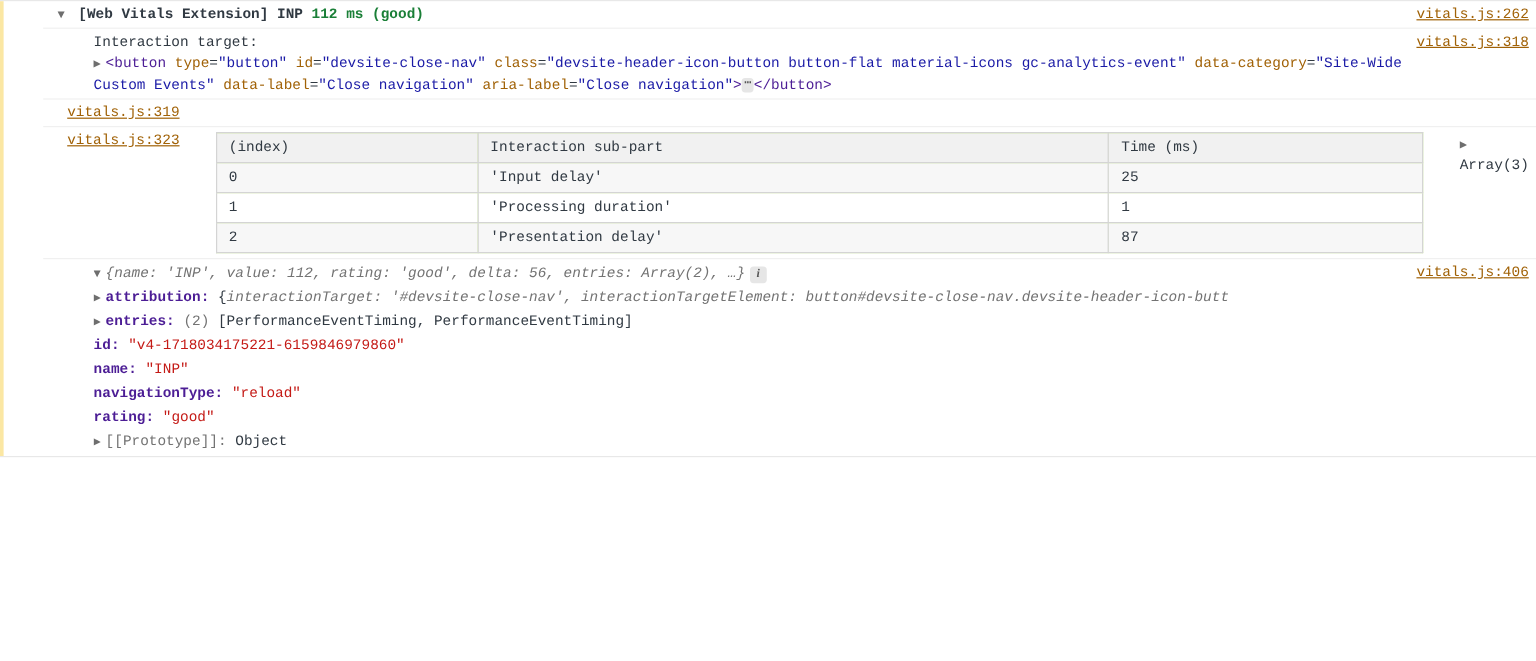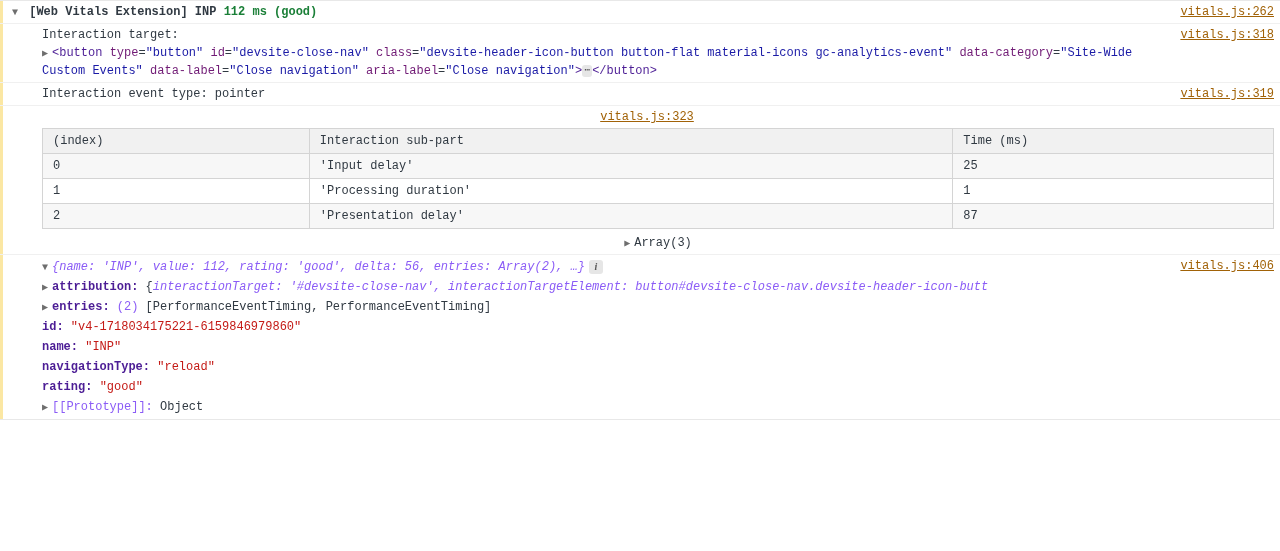"▼ [Web Vitals Extension] INP" .row { margin-left: none -> 36px }
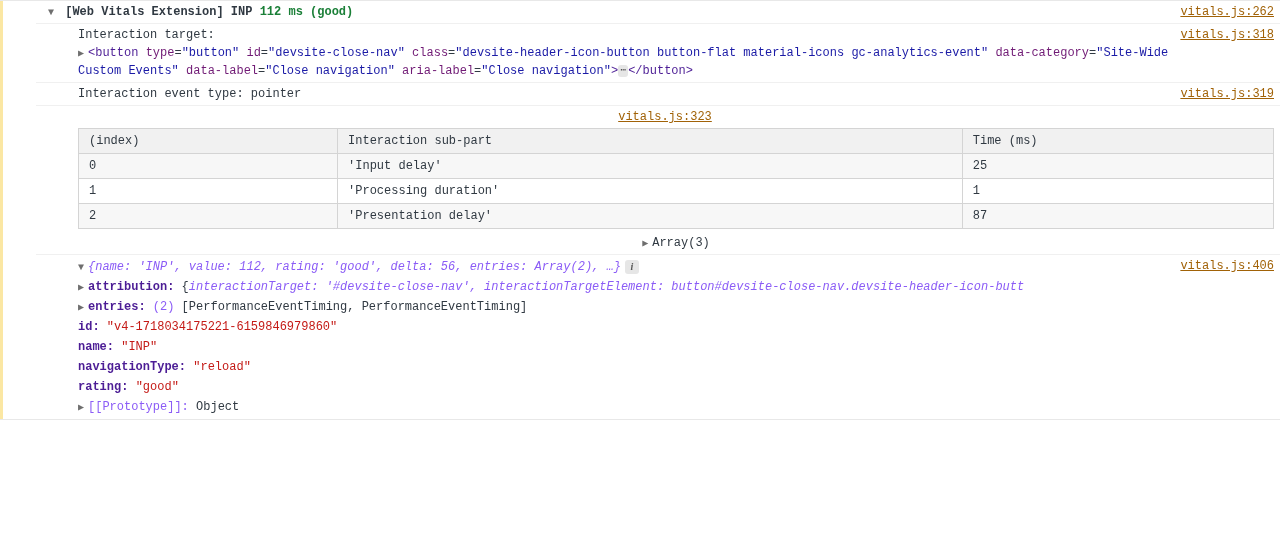"type" .attr-name { color: #701a75 -> #a16207 }
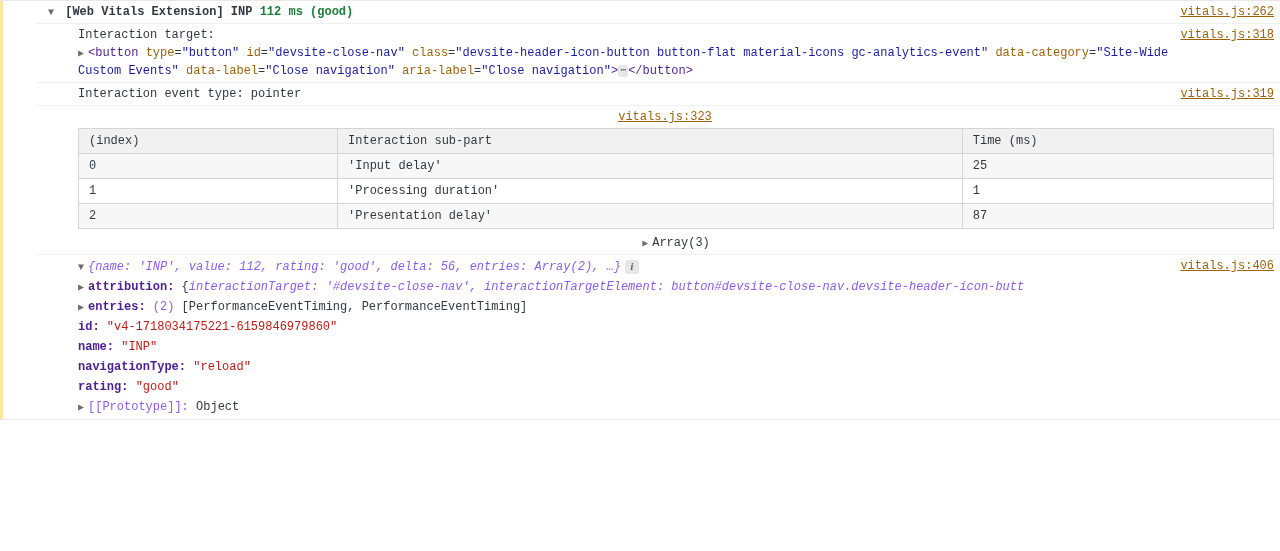"Interaction event type: pointer" div.row-content { html: <div>Interaction event type: pointer</div> -> none }
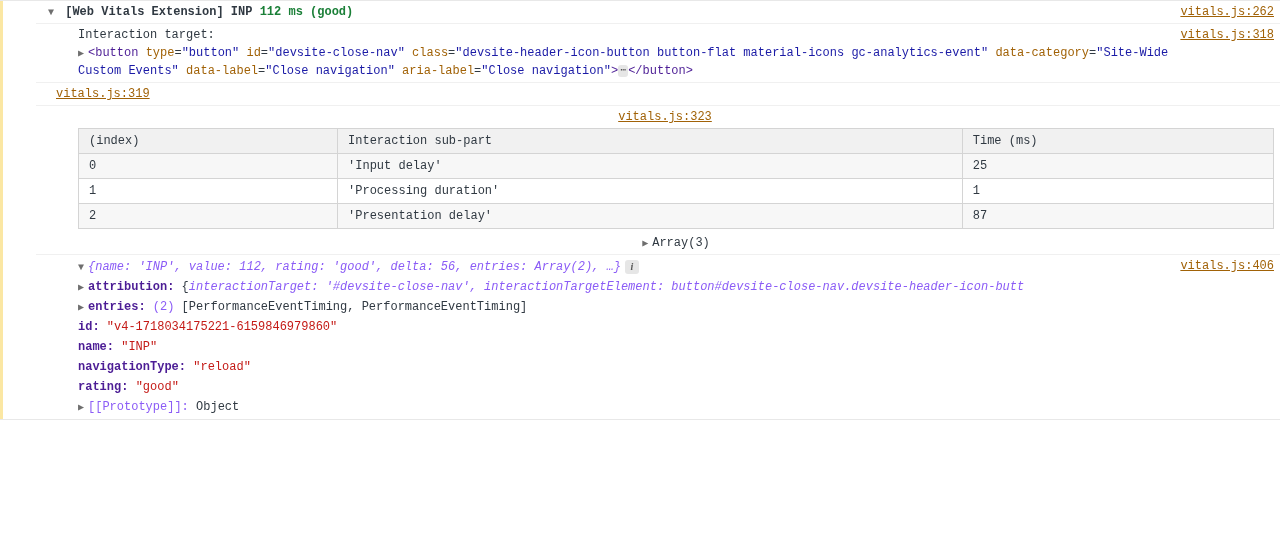"vitals.js:323" div.row { align-items: center -> none; flex-direction: column -> row }
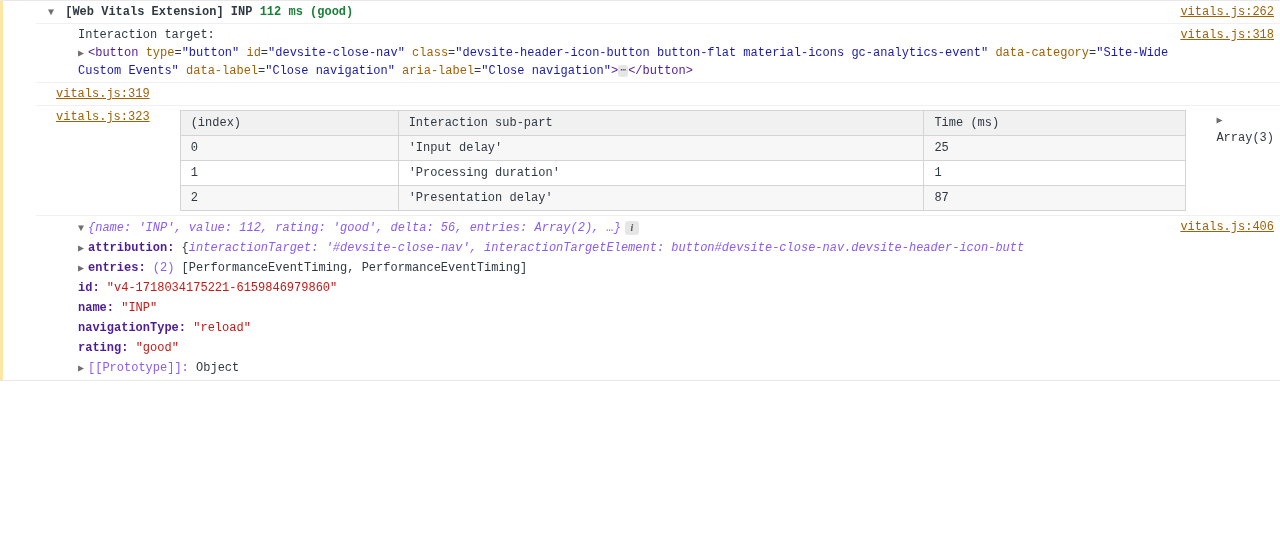"{name: 'INP', value: 112, rating:" .gray { color: #8b5cf6 -> #737373 }
